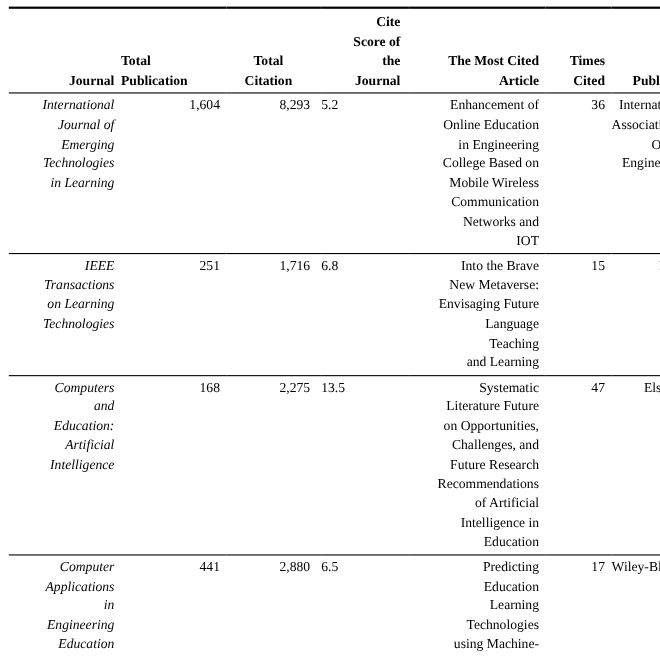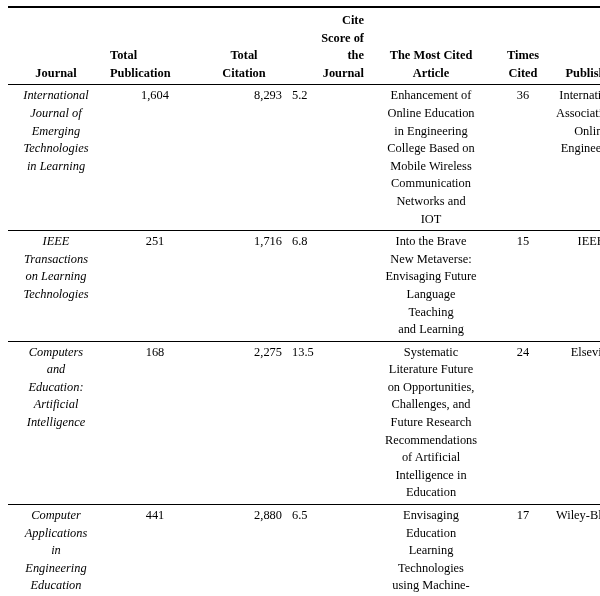"The Most Cited" th, td { text-align: center -> right }
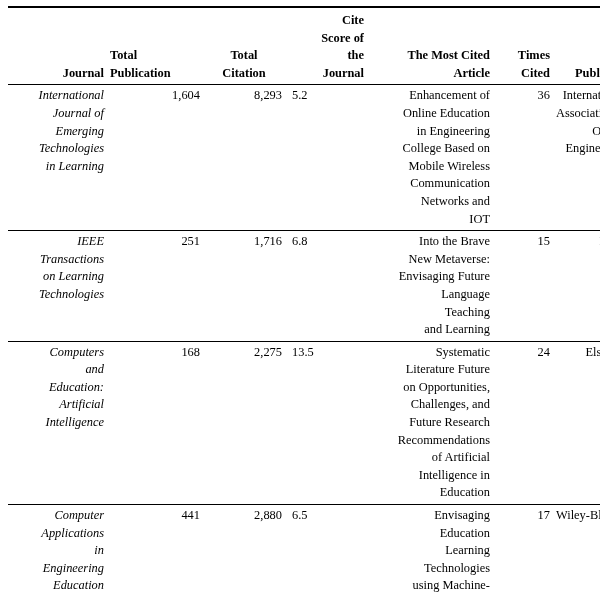"24" span.cellline { text: 24 -> 47 }
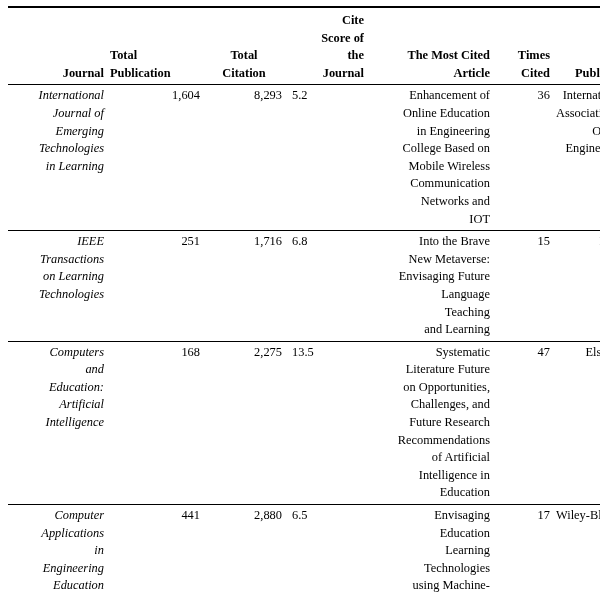"Envisaging" span.cellline { text: Envisaging -> Predicting }
